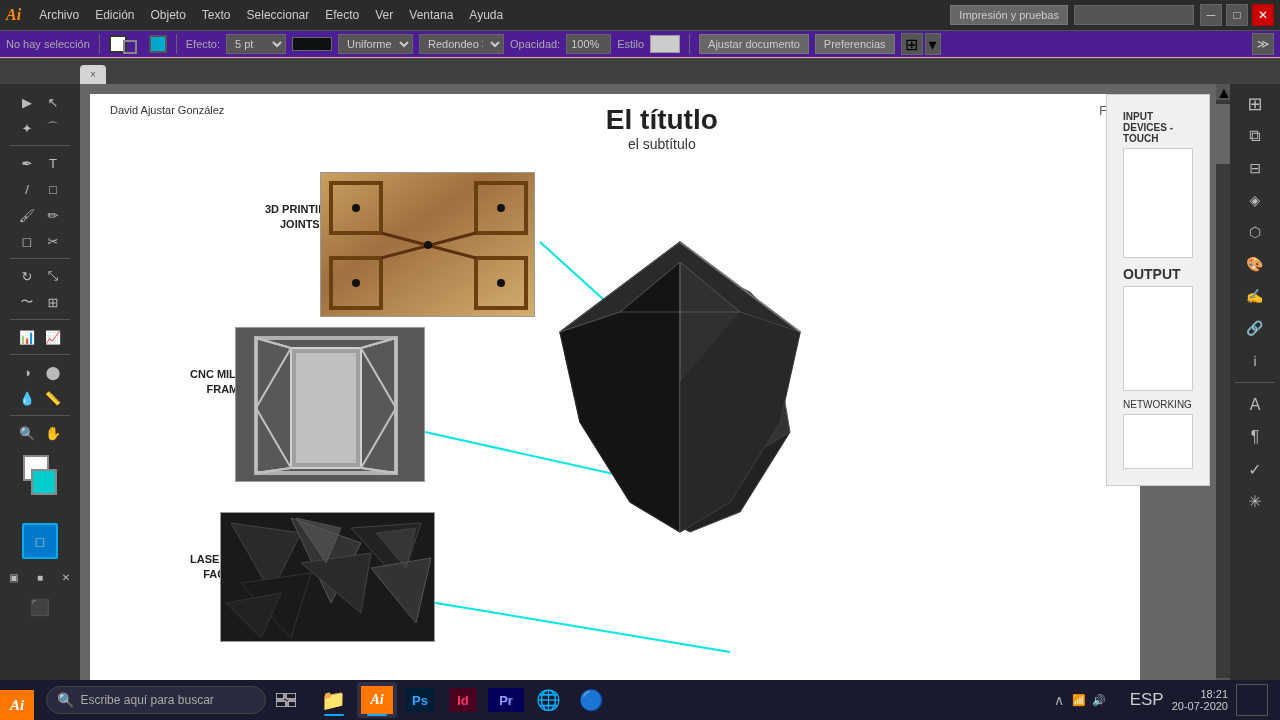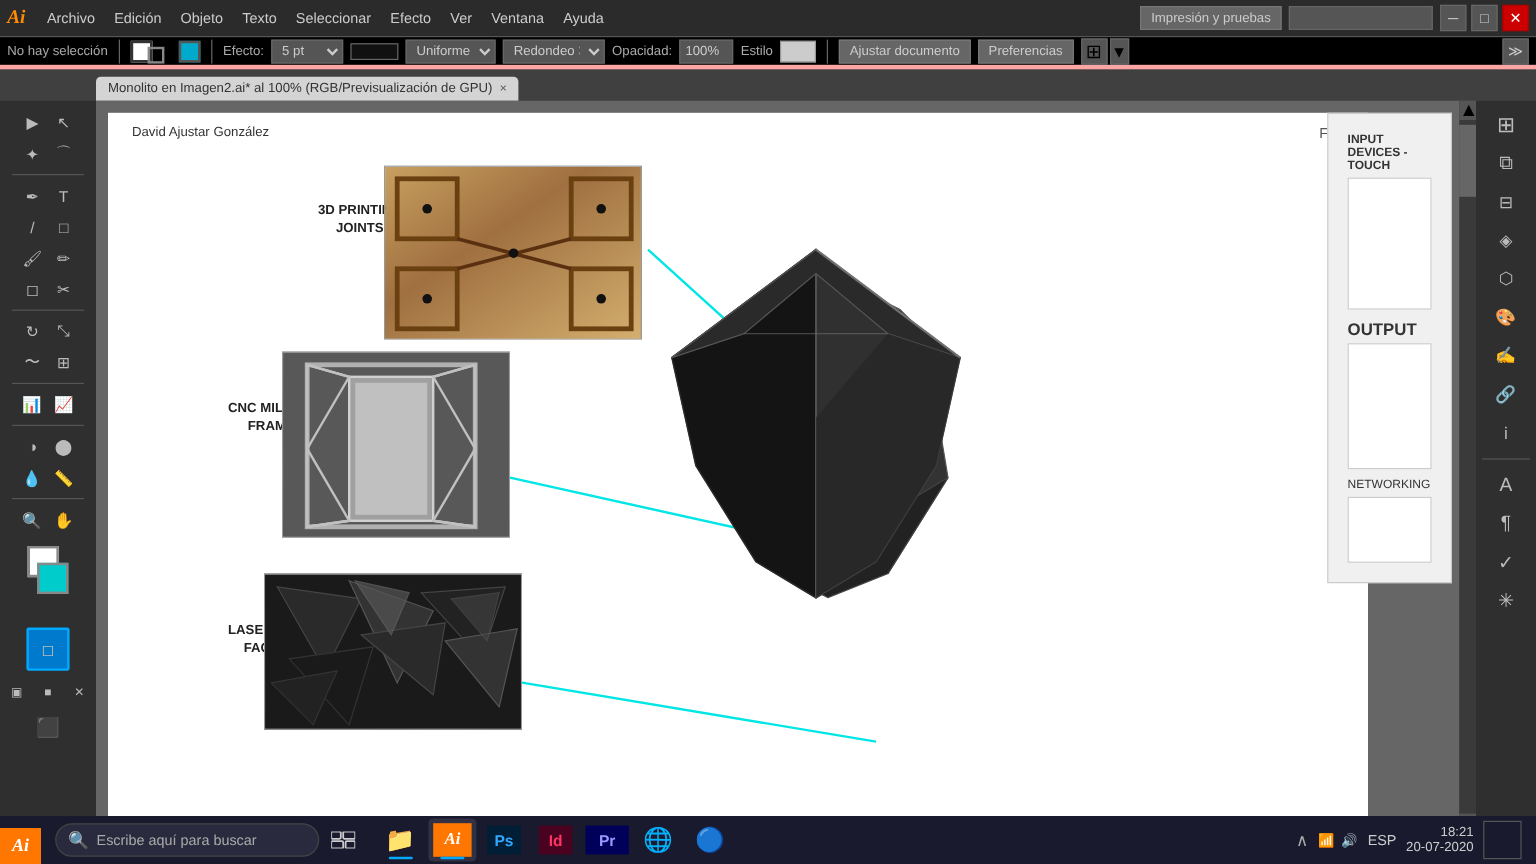"No hay selección" #toolbar-area { background: #000000 -> #4c1d95; border-bottom: 4px solid #fca5a5 -> 1px solid #fca5a5 }
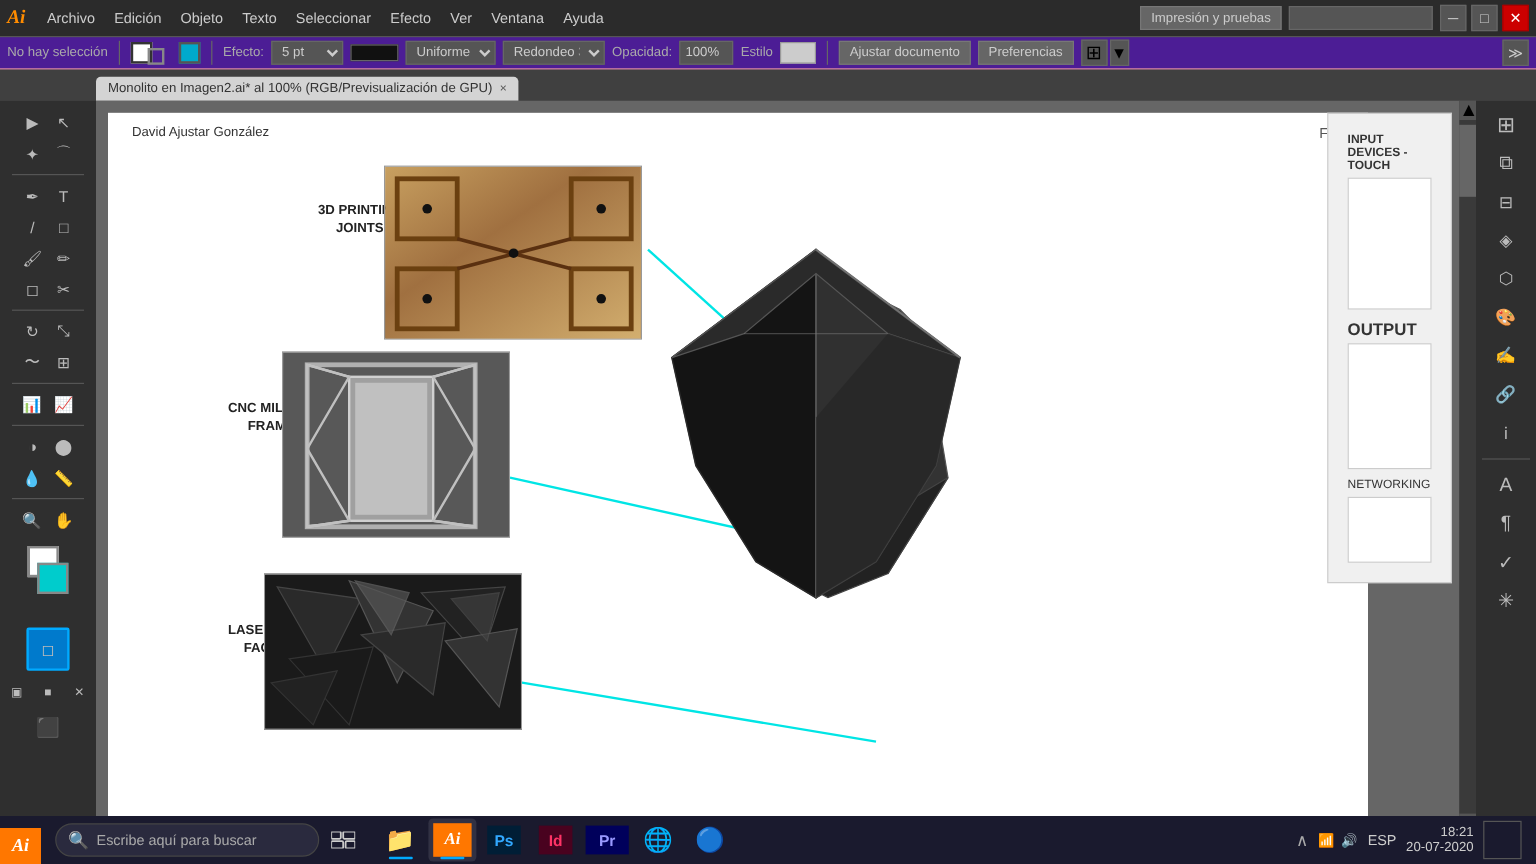"Monolito en Imagen2.ai* al 100%" span { html: <span>Monolito en Imagen2.ai* al 100% (RGB/Previsualización de GPU)</span> -> none }
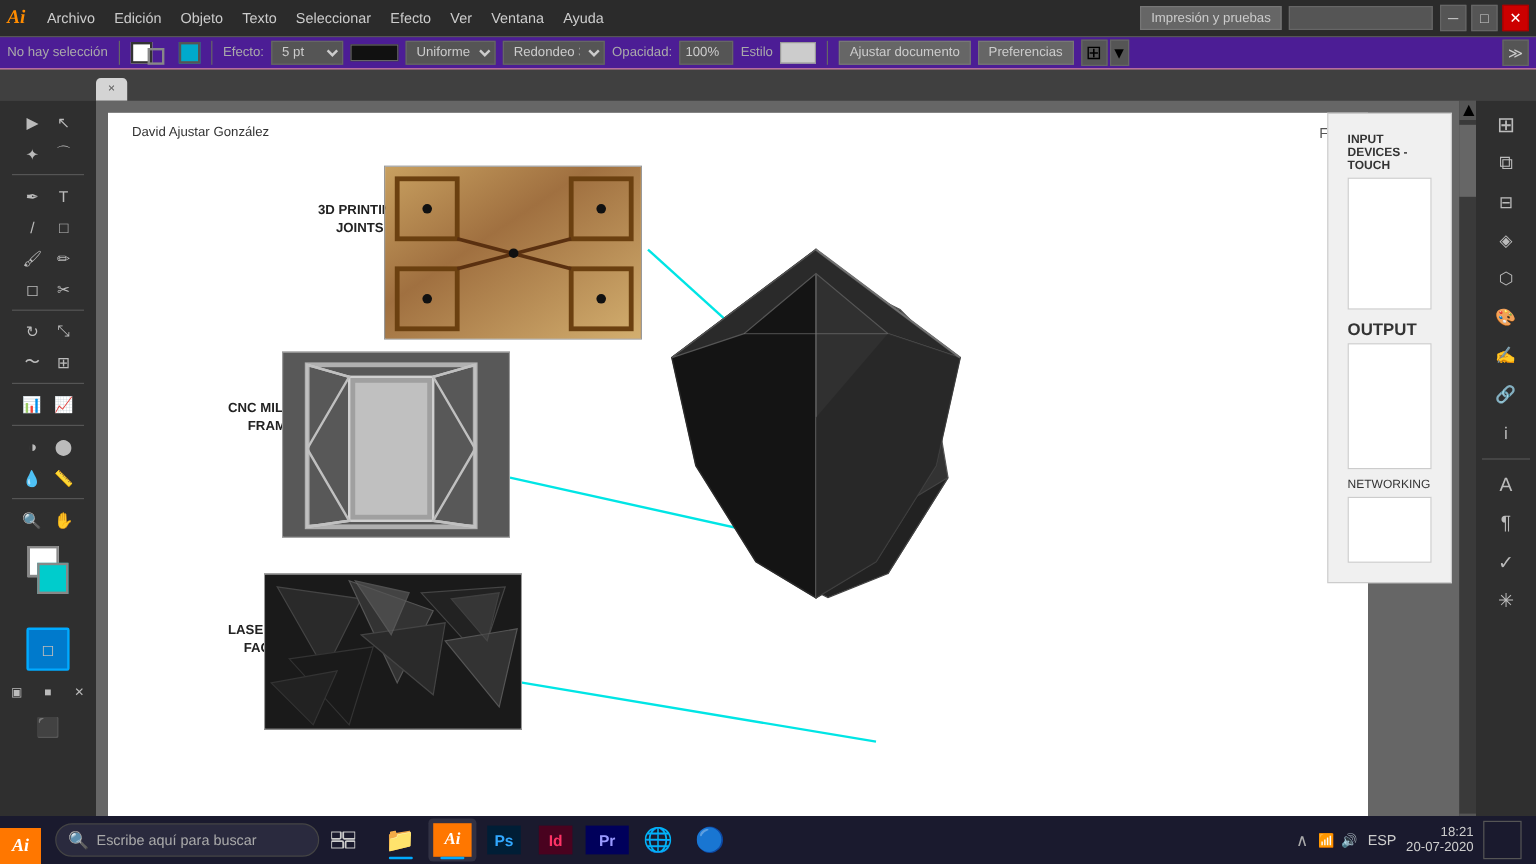"El títutlo" div.doc-title-block { html: none -> <div> <div>El títutlo</div> <div>el subtítulo</div> </div> }
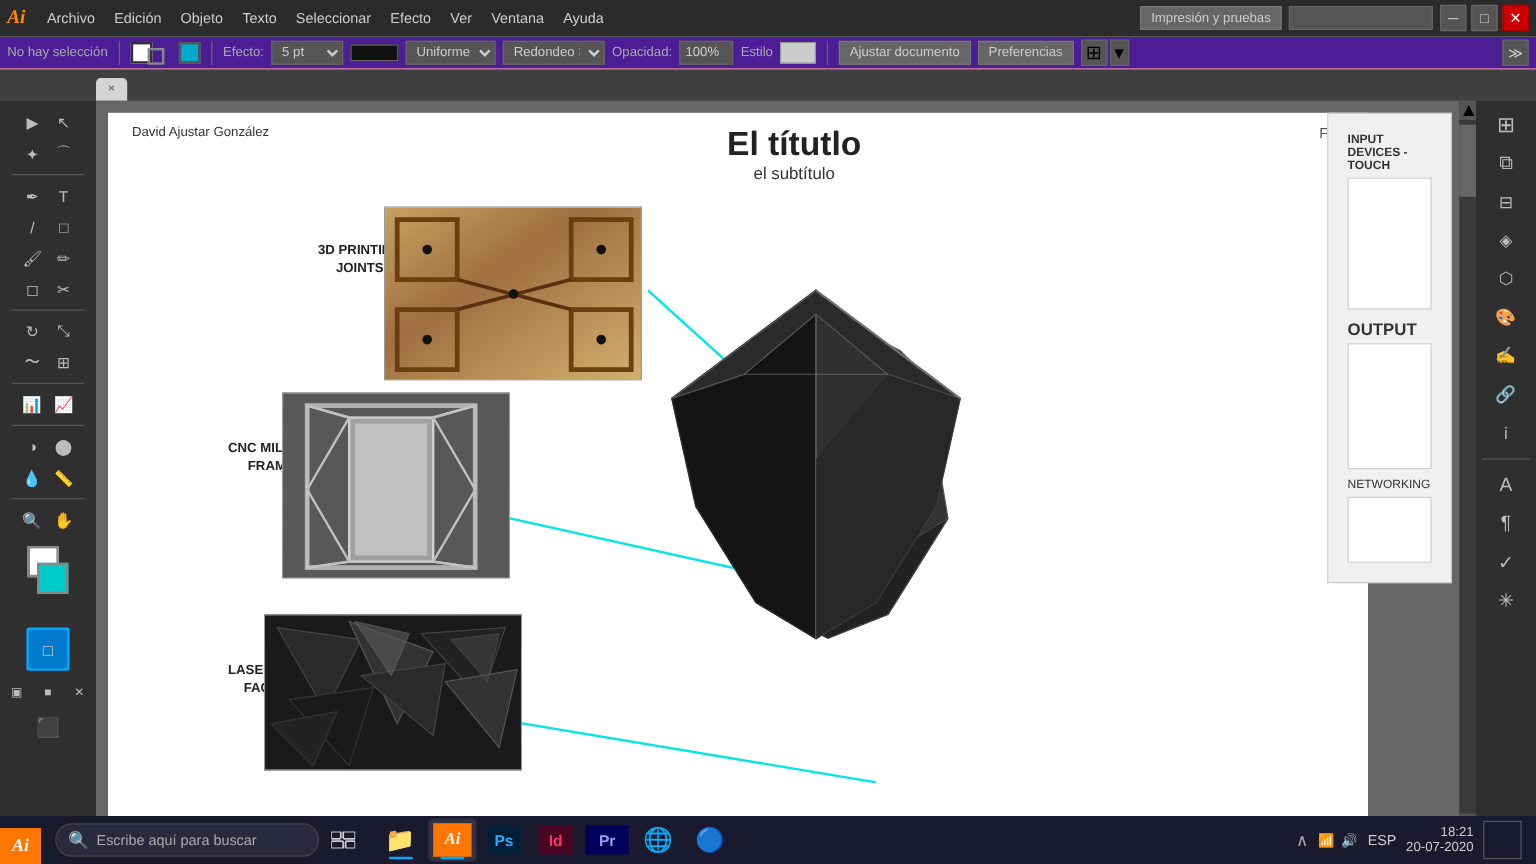"ESP" .taskbar-lang { font-size: 12px -> 17px; margin-left: none -> 16px }
